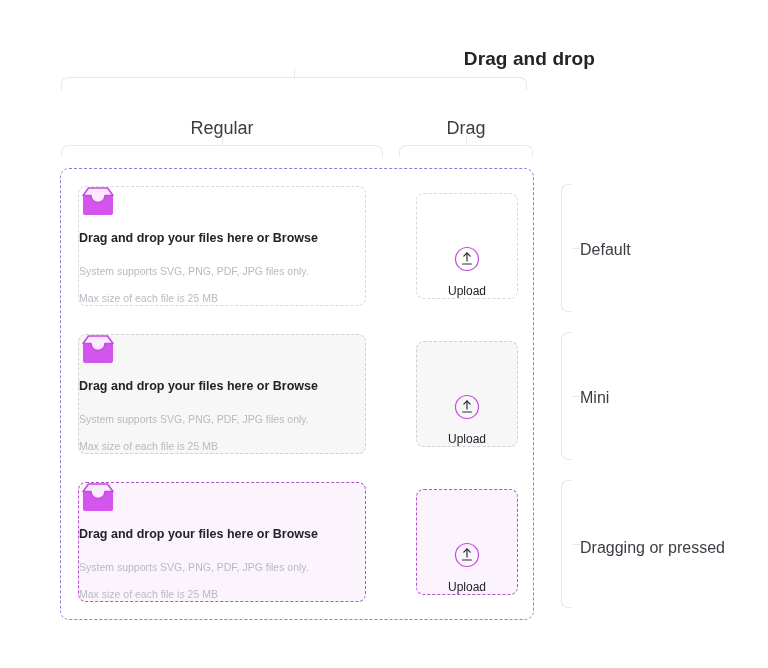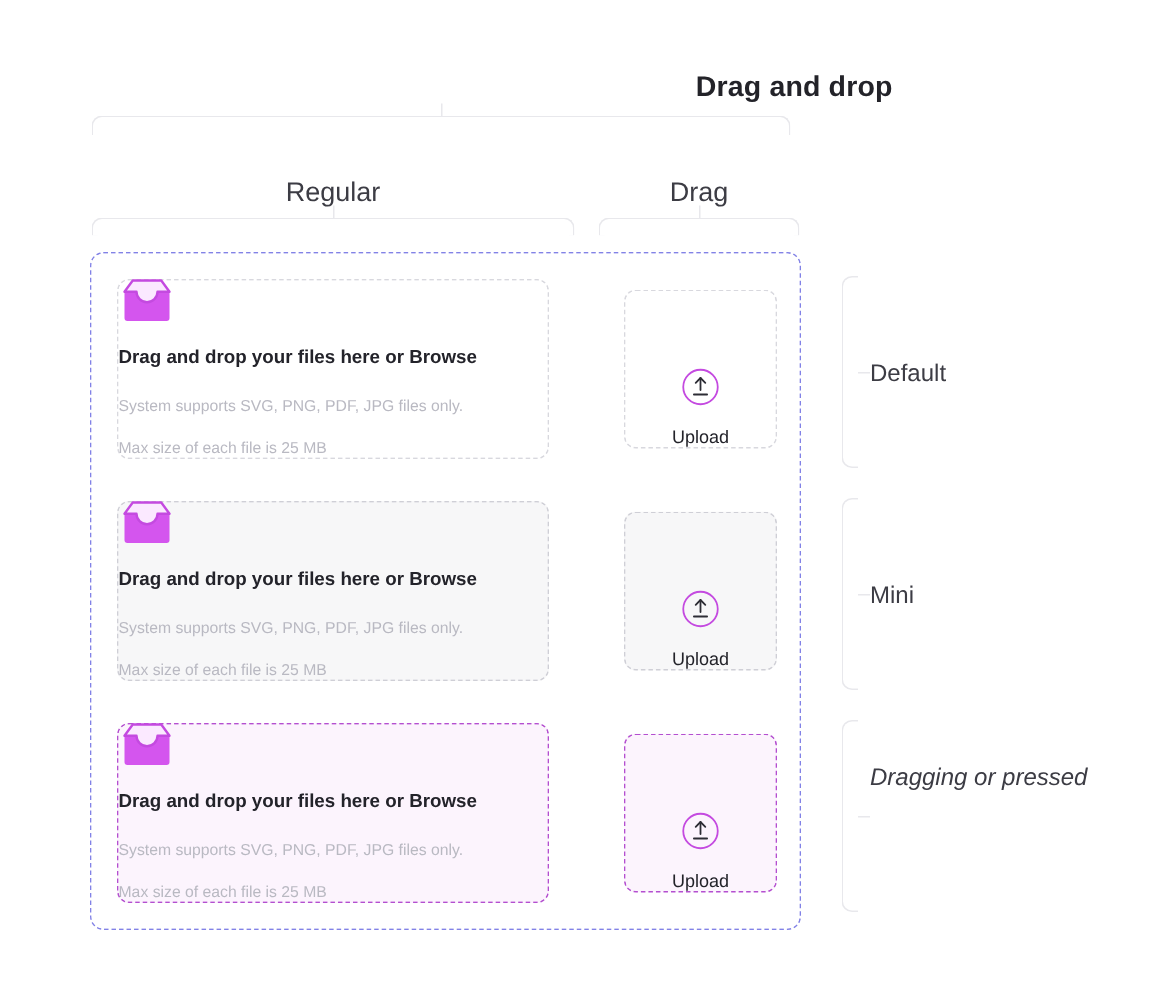"Dragging or pressed" .state-label.s3 { font-style: italic -> none; top: 510px -> 539px }
